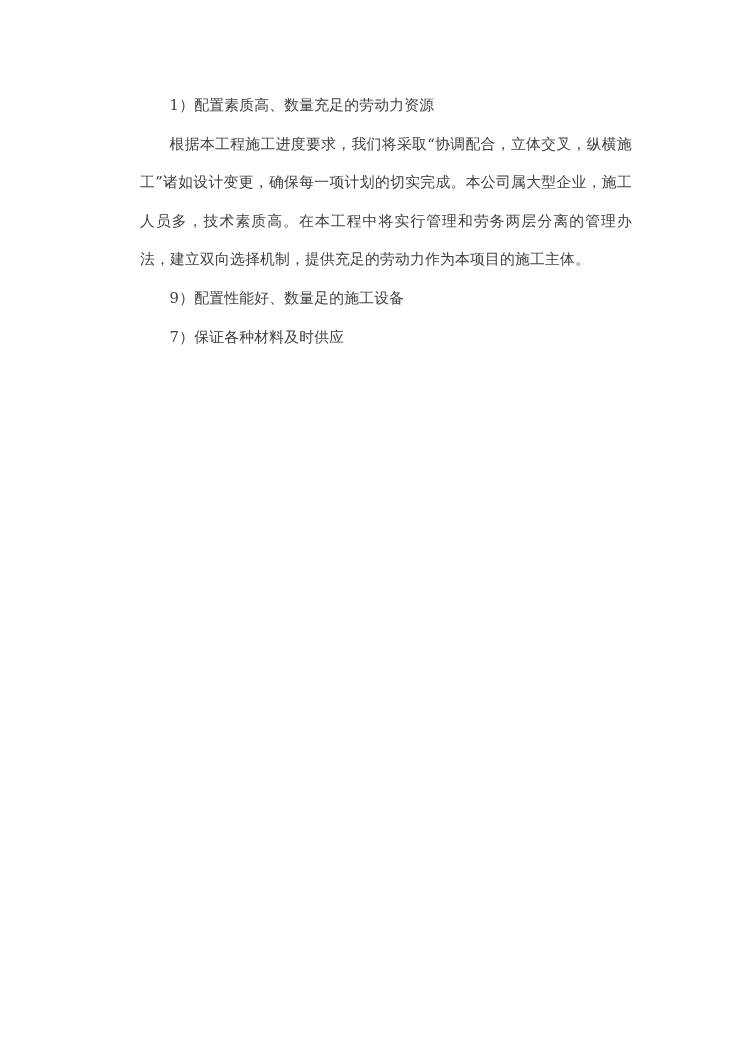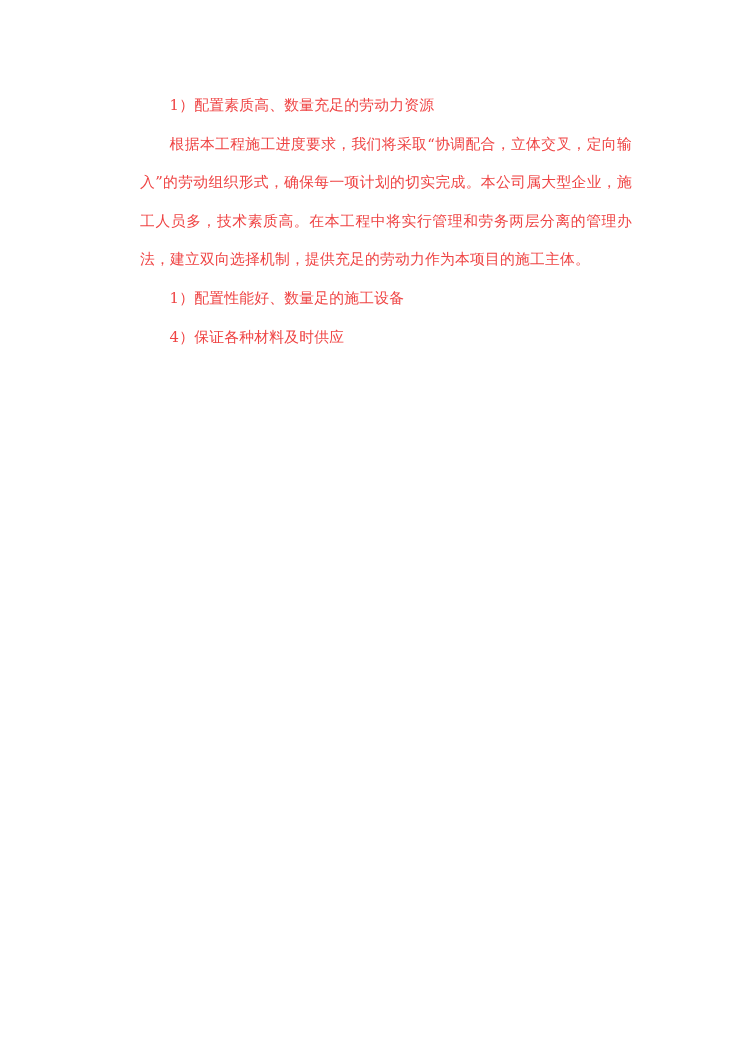"1）配置素质高、数量充足的劳动力资源" .para { color: #ef4444 -> #404040 }
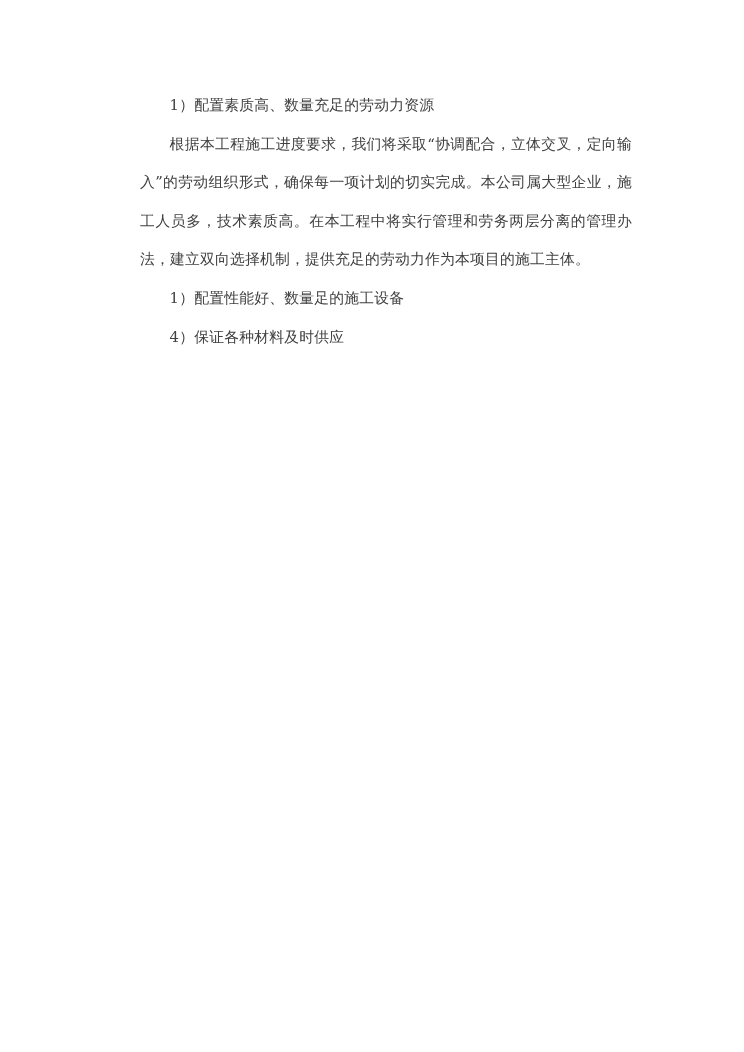"根据本工程施工进度要求，我们将采取“协调配合，立体交叉，定向输入”的劳动组织形式" p.para { text: 定向输入”的劳动组织形式 -> 纵横施工”诸如设计变更 }
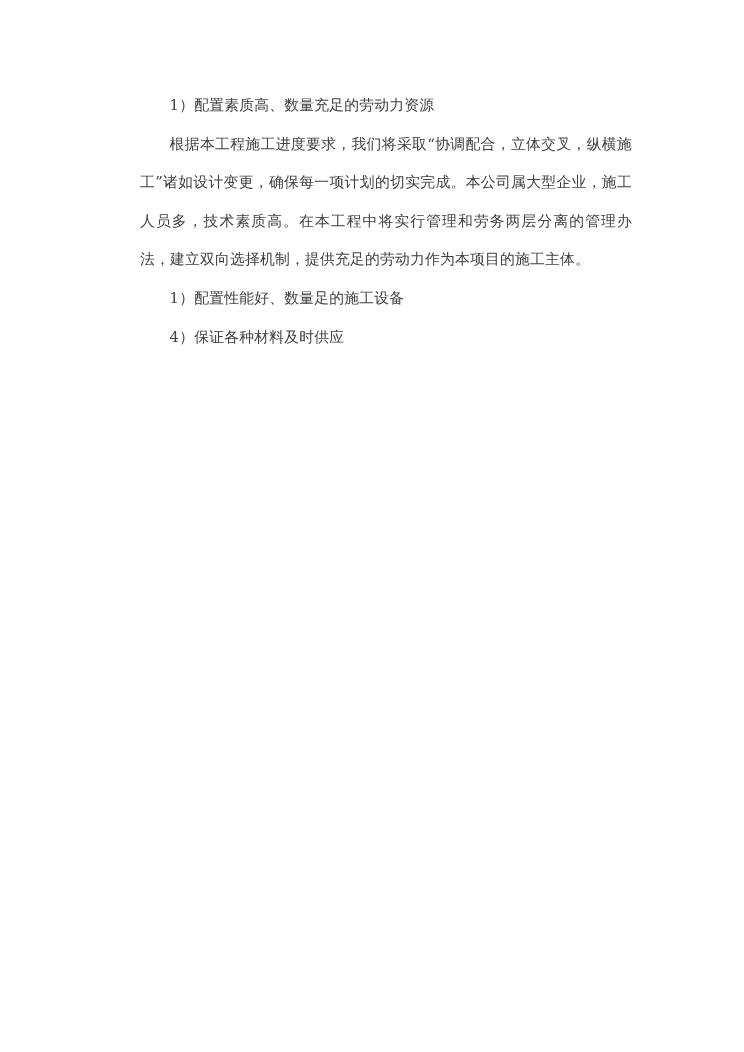"1）配置性能好、数量足的施工设备" p.para { text: 1 -> 9 }
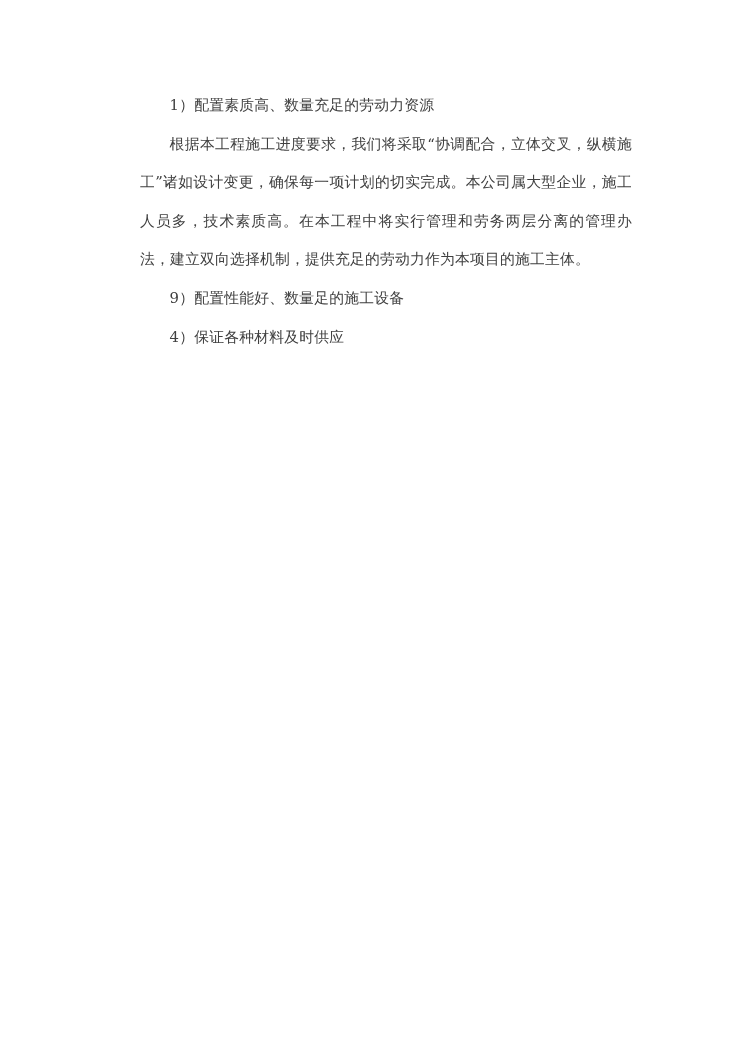"4）保证各种材料及时供应" p.para { text: 4 -> 7 }
